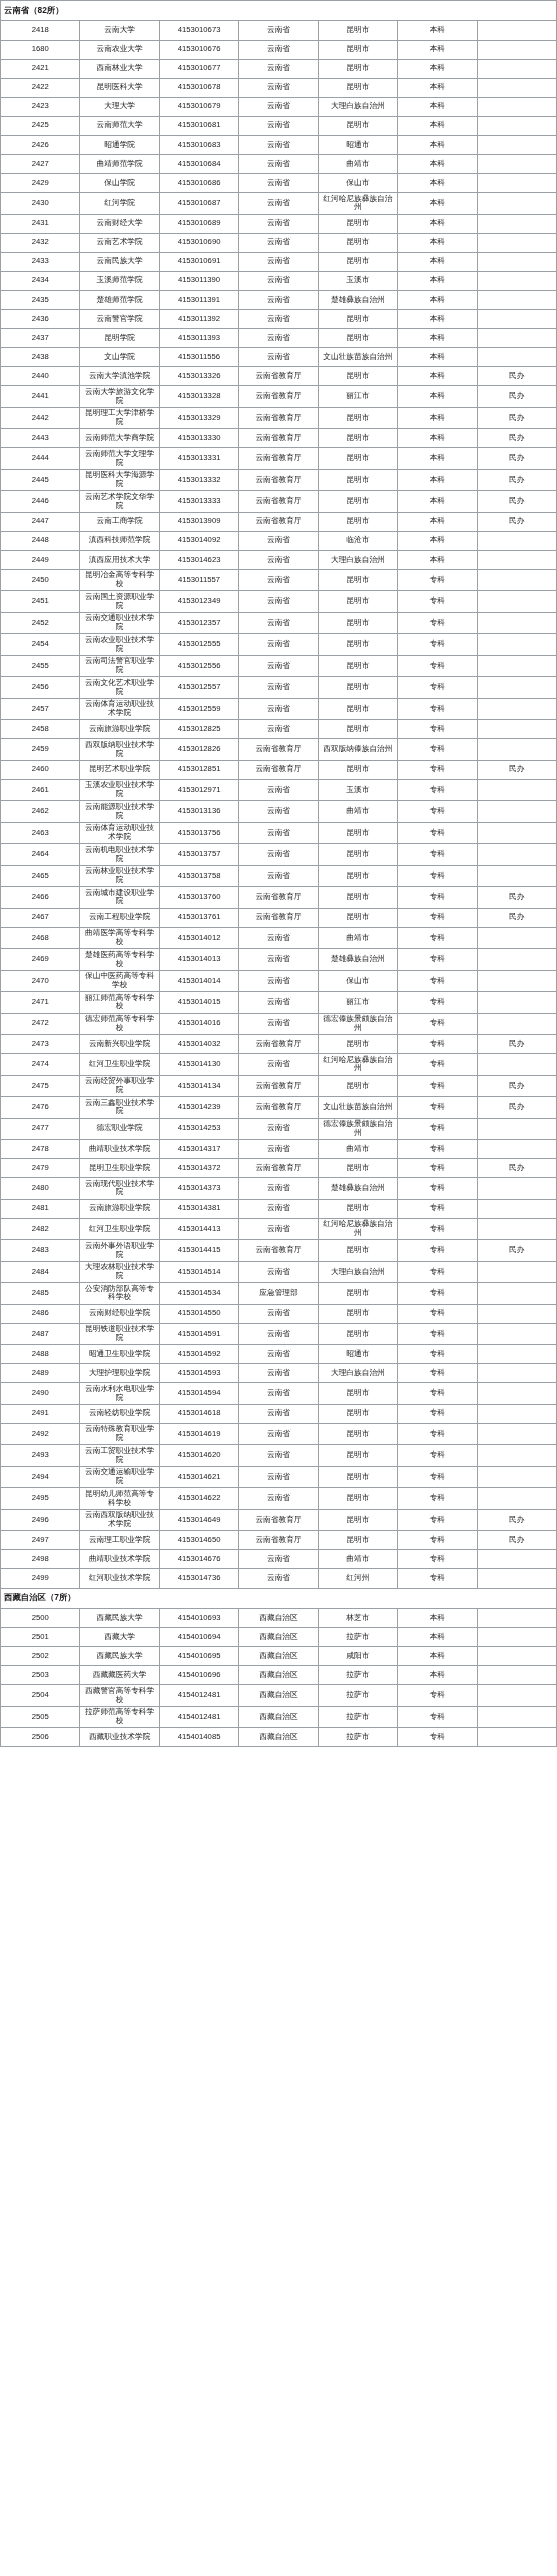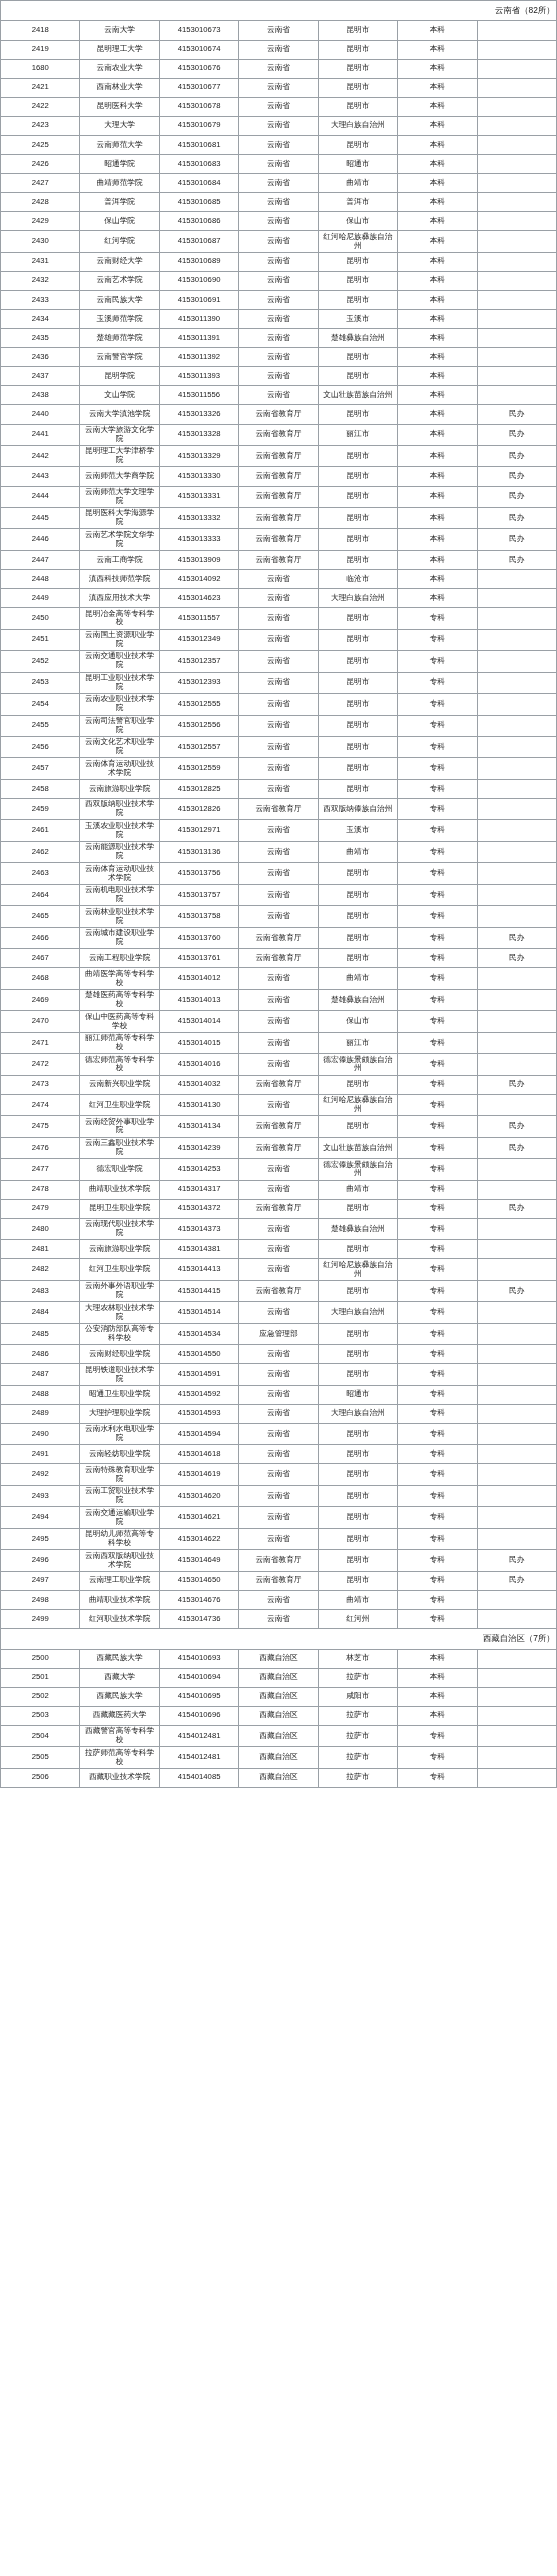"云南省（82所）" tr.section td { font-weight: normal -> bold; text-align: right -> left }
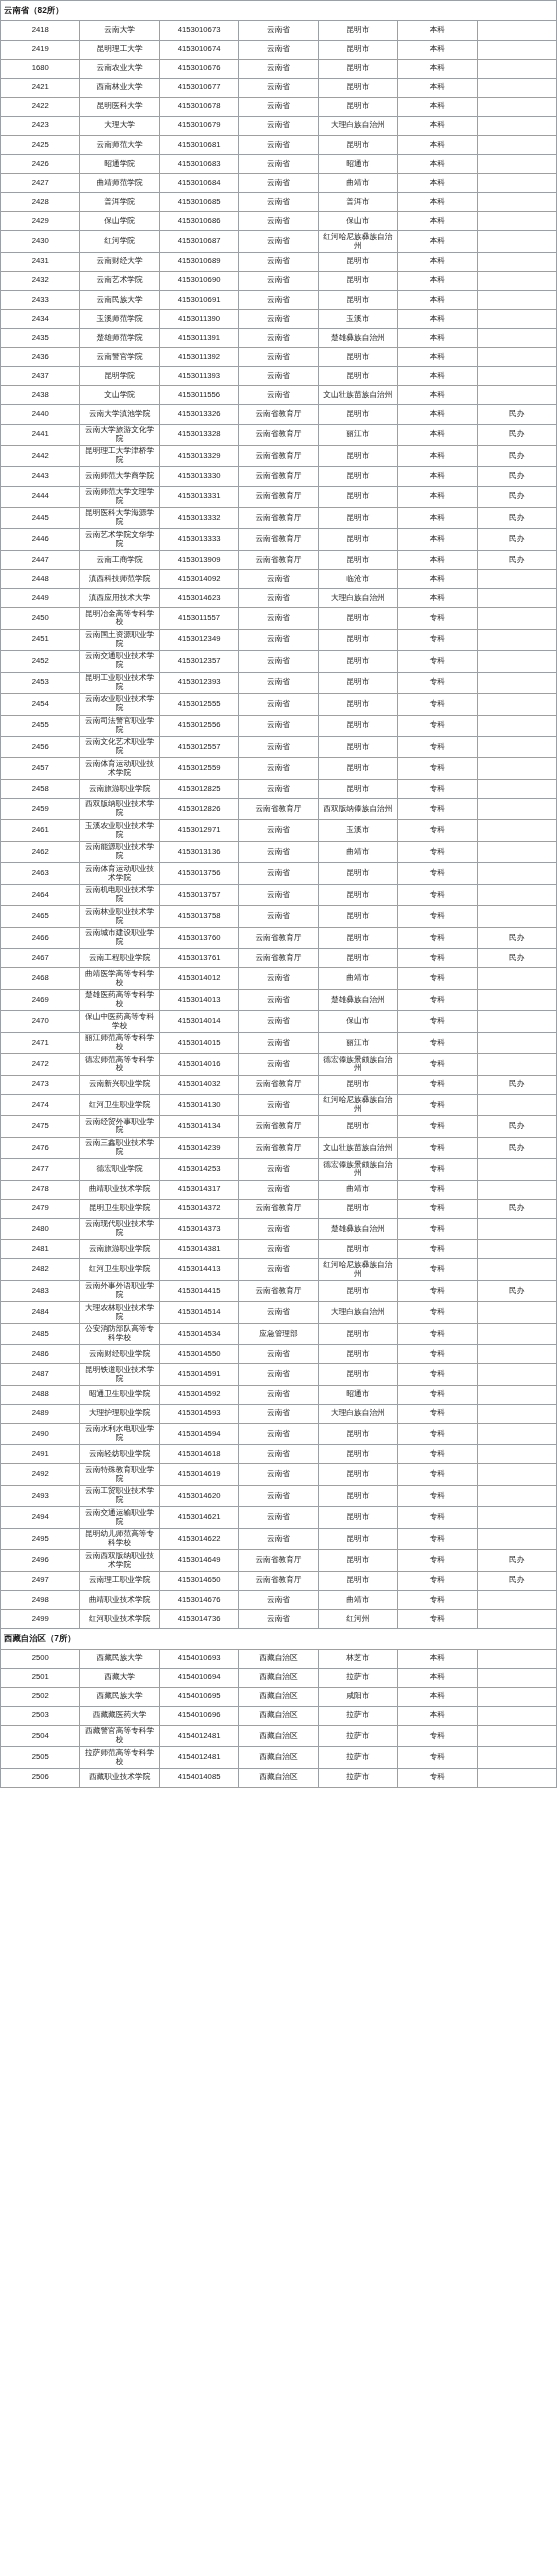"2419" tr { html: <tr> <td>2419</td> <td>昆明理工大学</td> <td>4153010674</td> <td>云南省</td> <td>昆明市</td> <td>本科</td> <td></td> </tr> -> none }
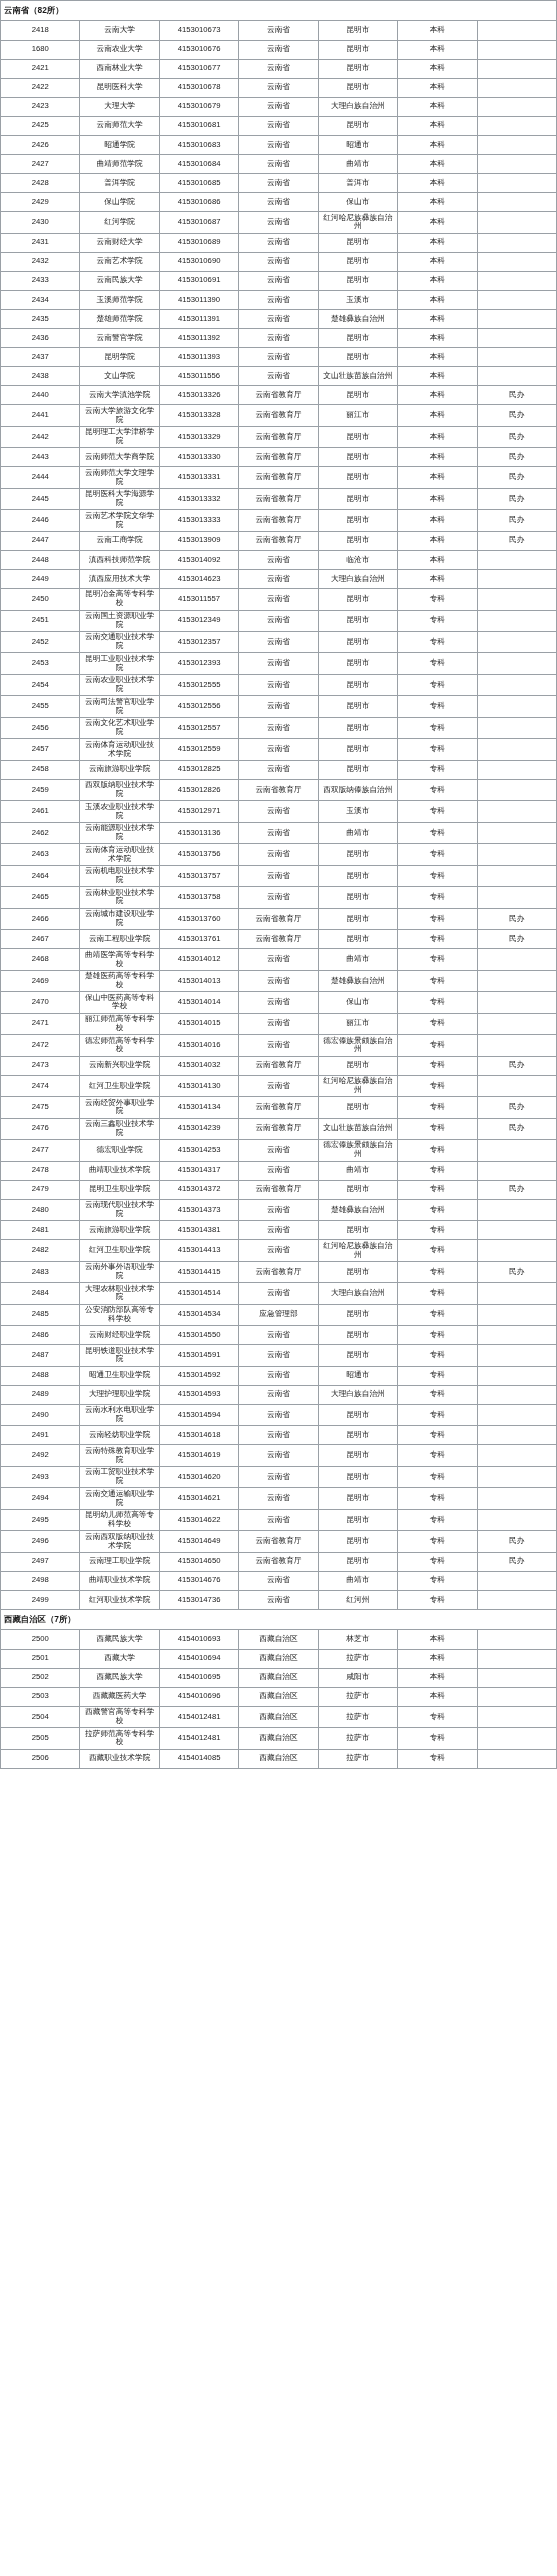"2428" tr { html: <tr> <td>2428</td> <td>普洱学院</td> <td>4153010685</td> <td>云南省</td> <td>普洱市</td> <td>本科</td> <td></td> </tr> -> none }
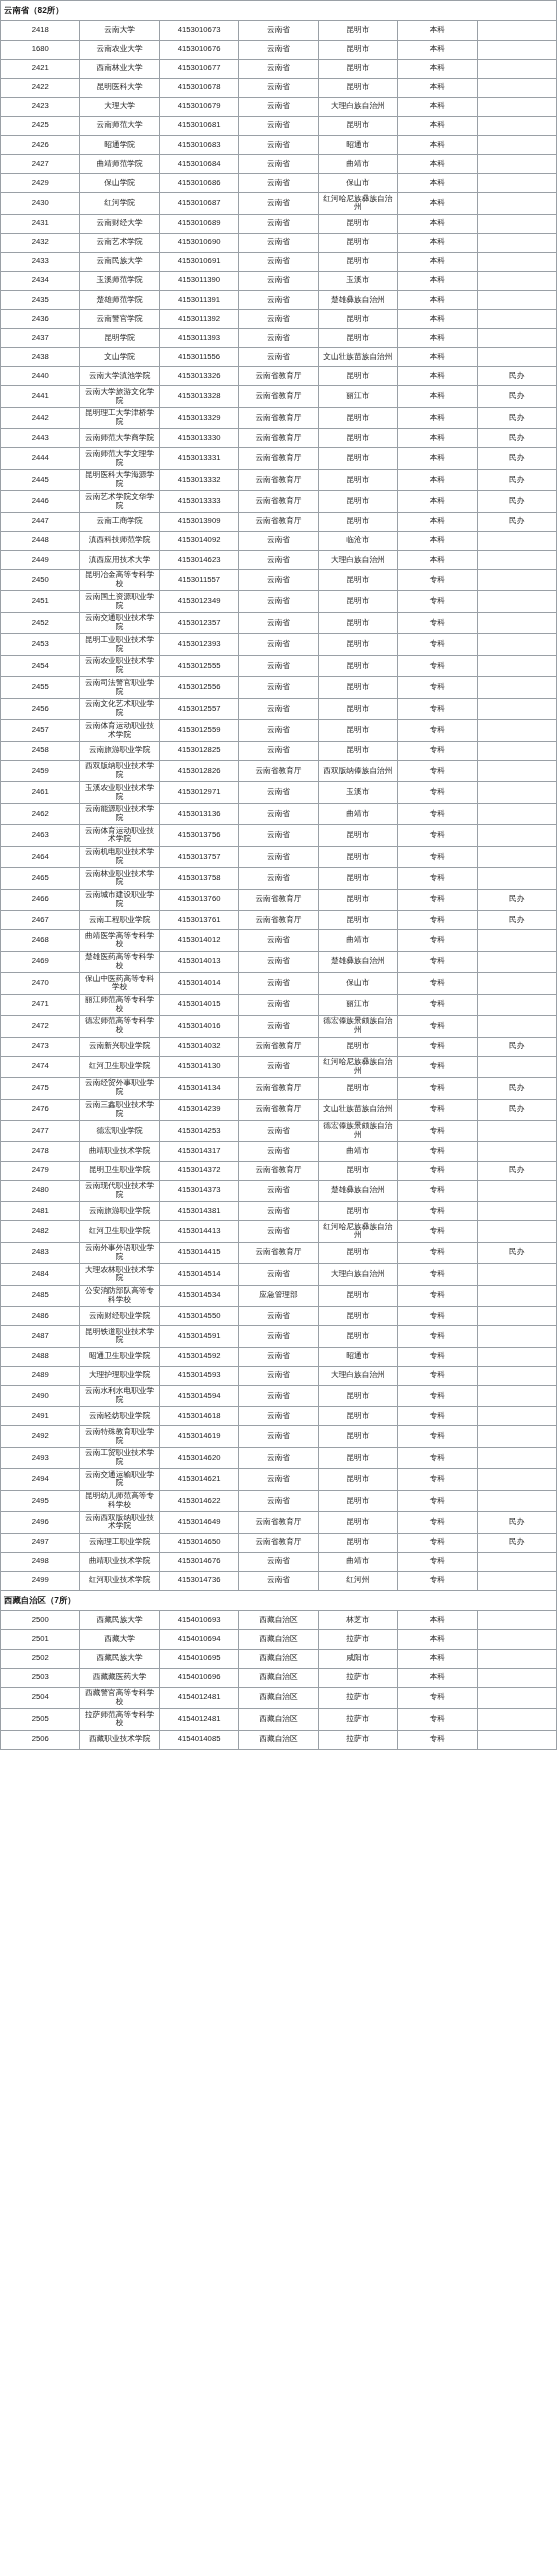"2453" tr { html: <tr> <td>2453</td> <td>昆明工业职业技术学院</td> <td>4153012393</td> <td>云南省</td> <td>昆明市</td> <td>专科</td> <td></td> </tr> -> none }
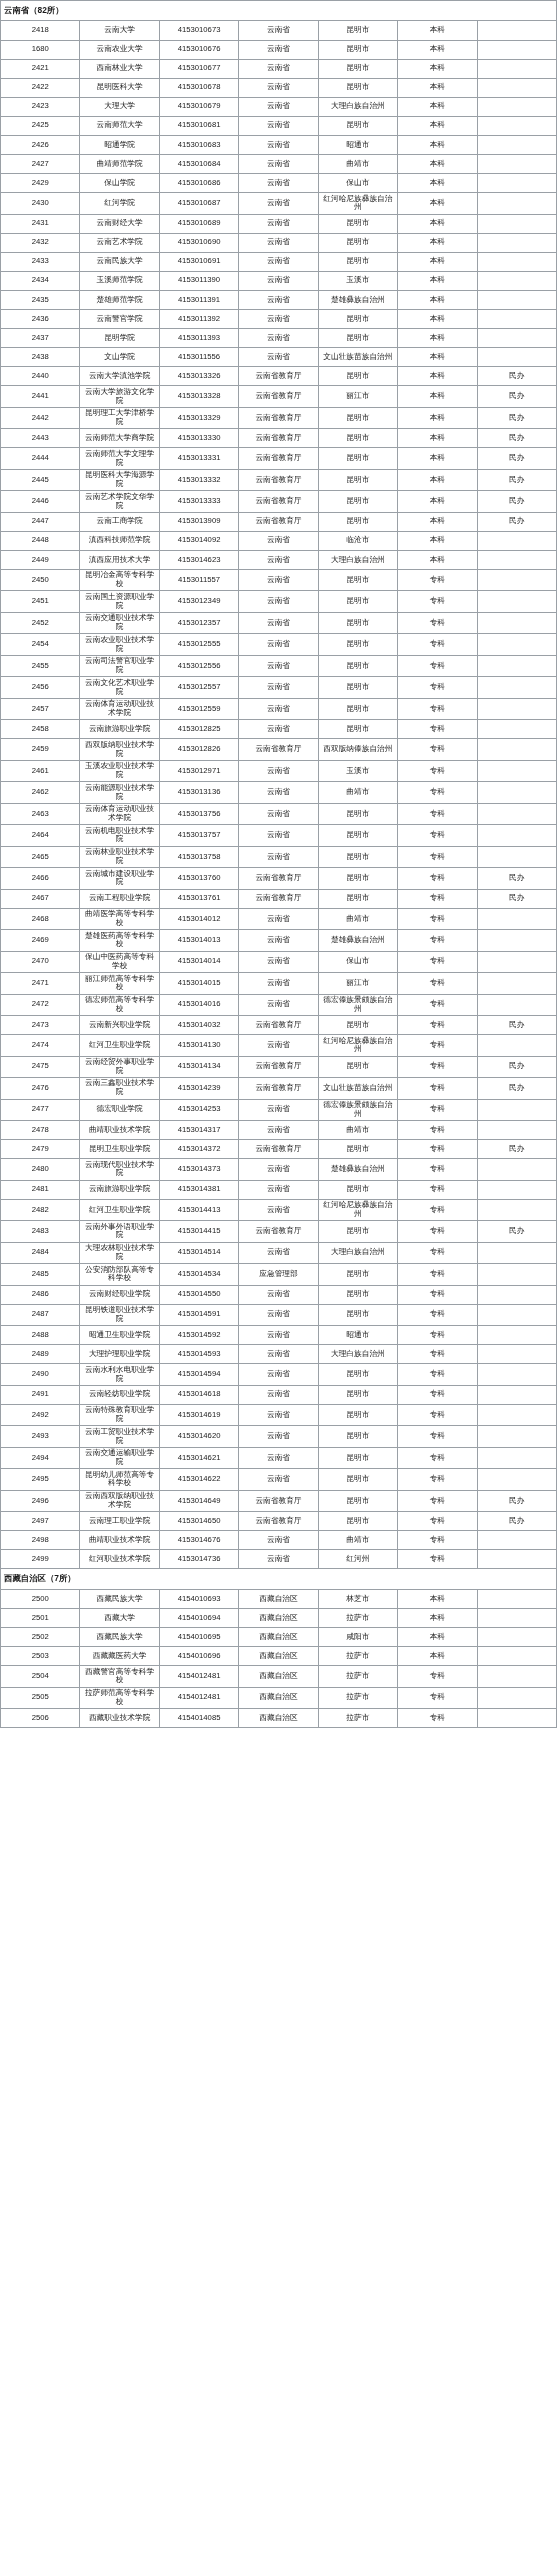"2460" tr { html: none -> <tr> <td>2460</td> <td>昆明艺术职业学院</td> <td>4153012851</td> <td>云南省教育厅</td> <td>昆明市</td> <td>专科</td> <td>民办</td> </tr> }
